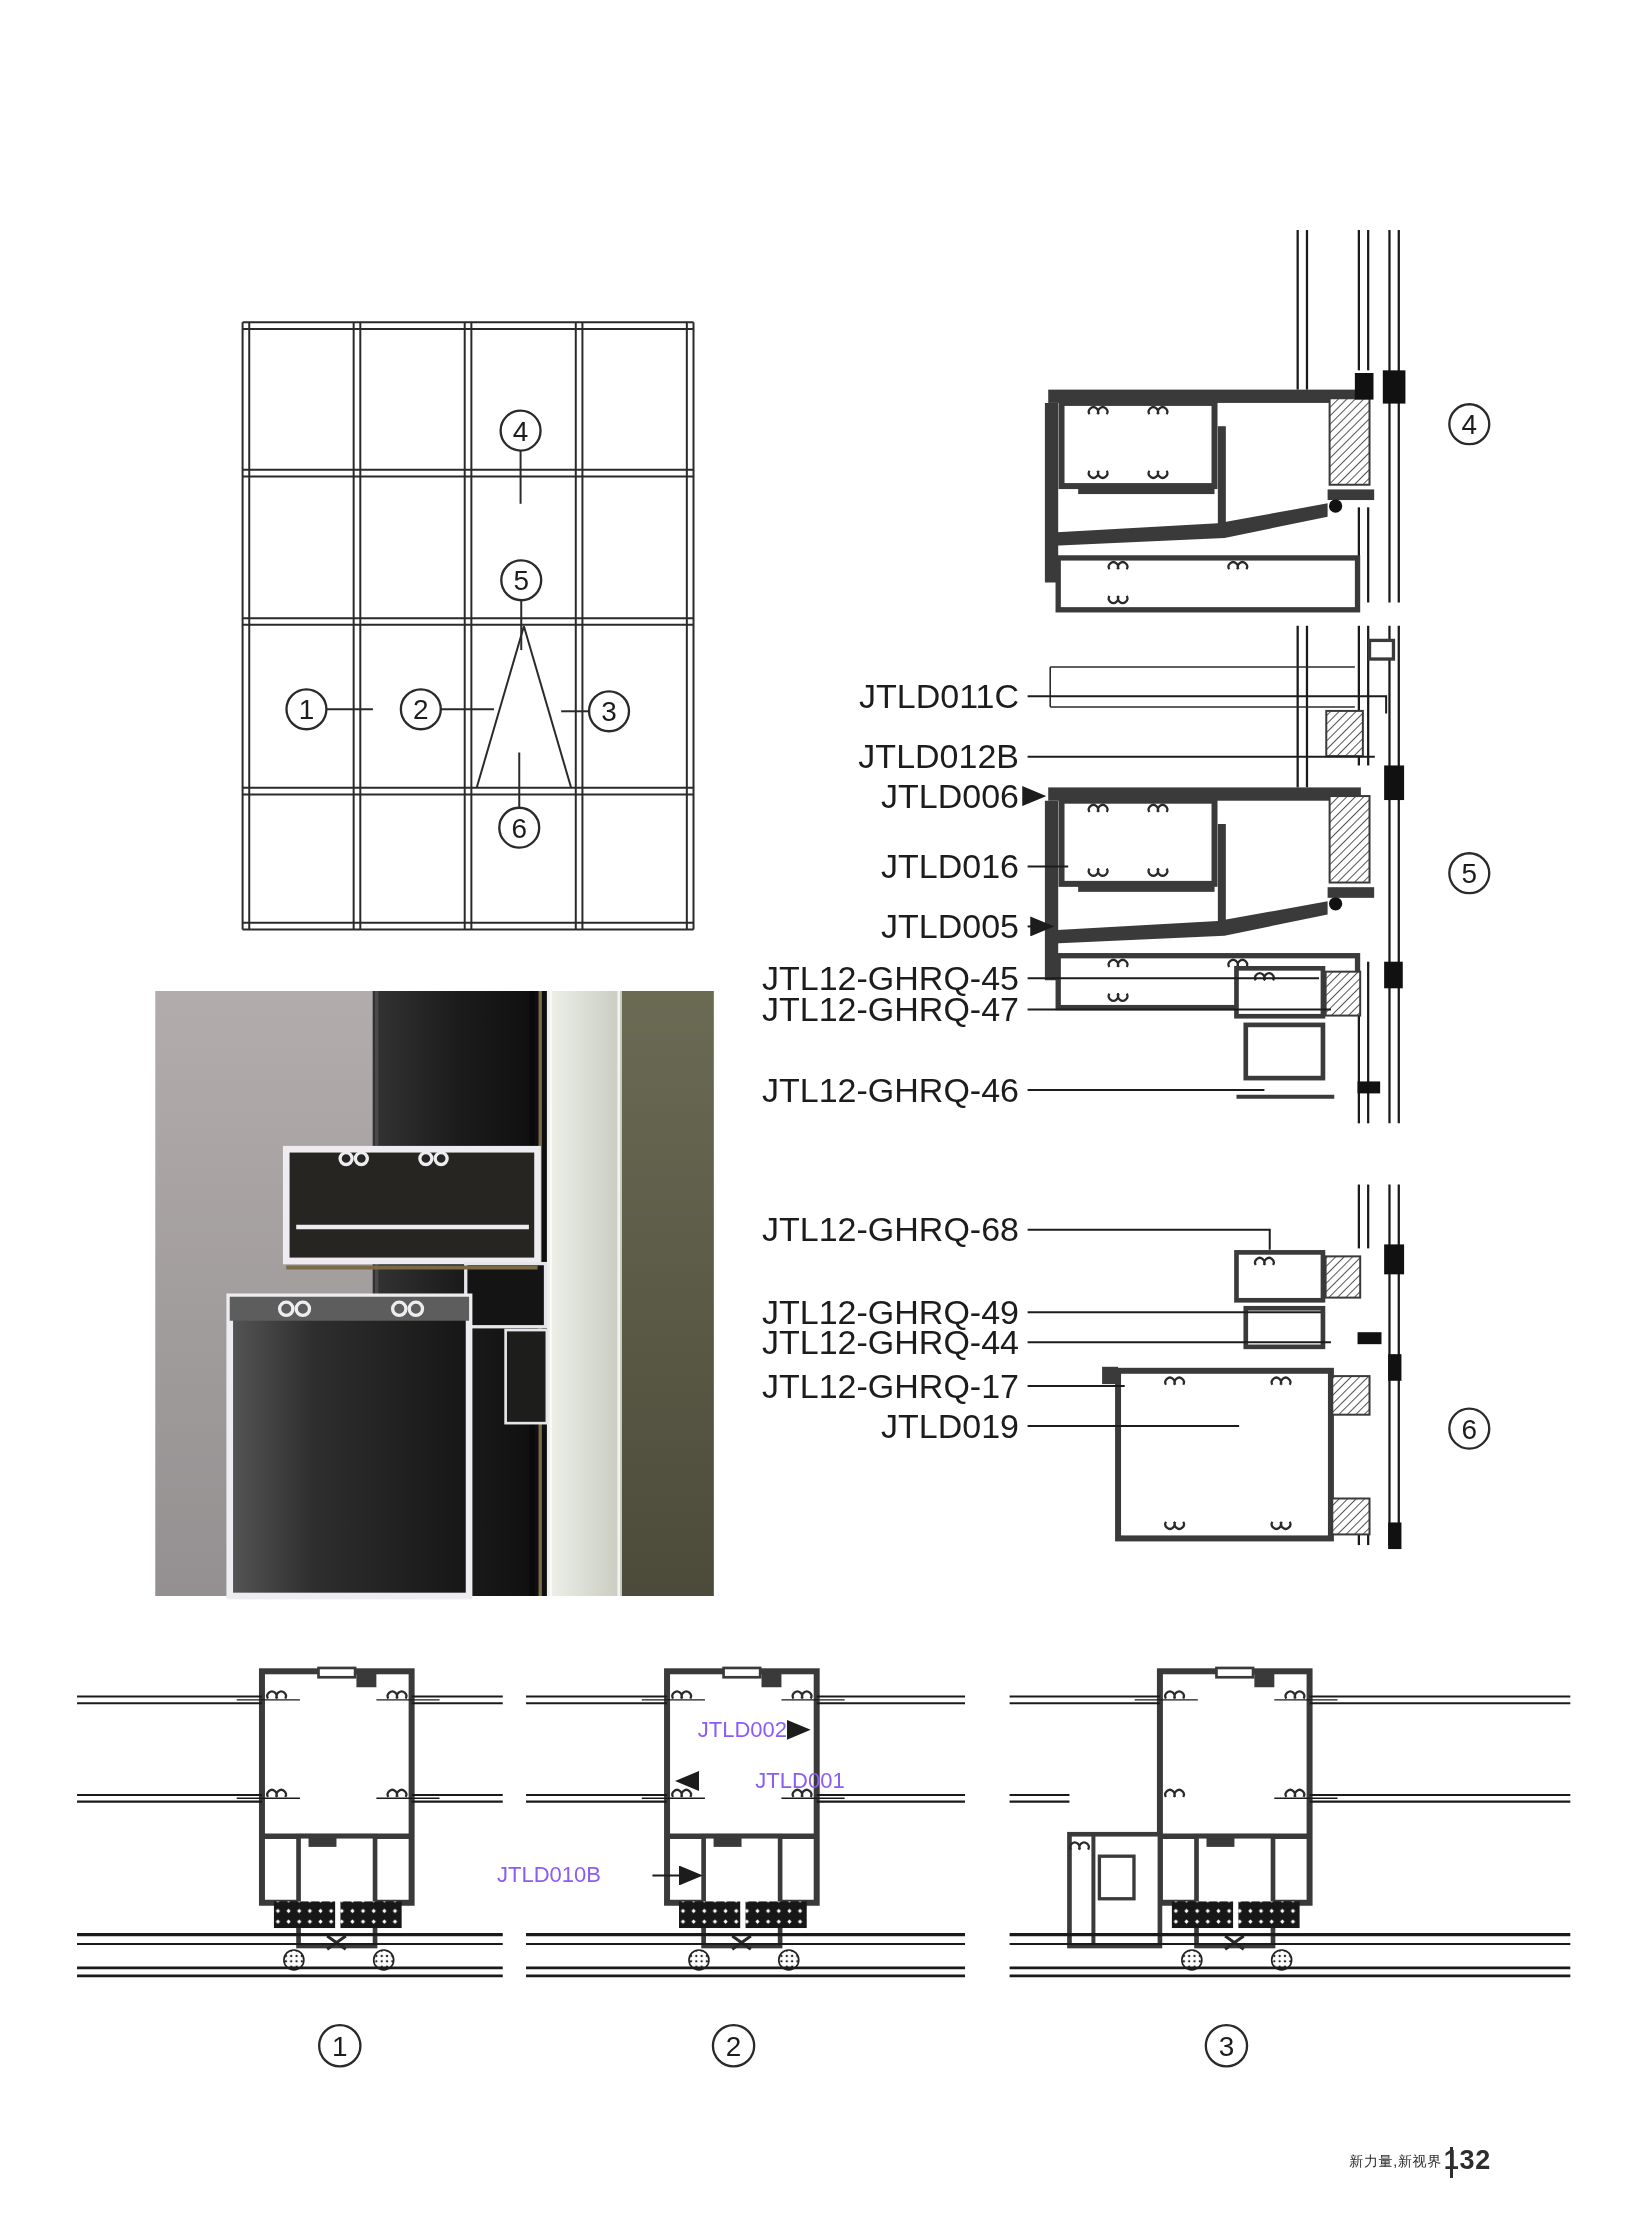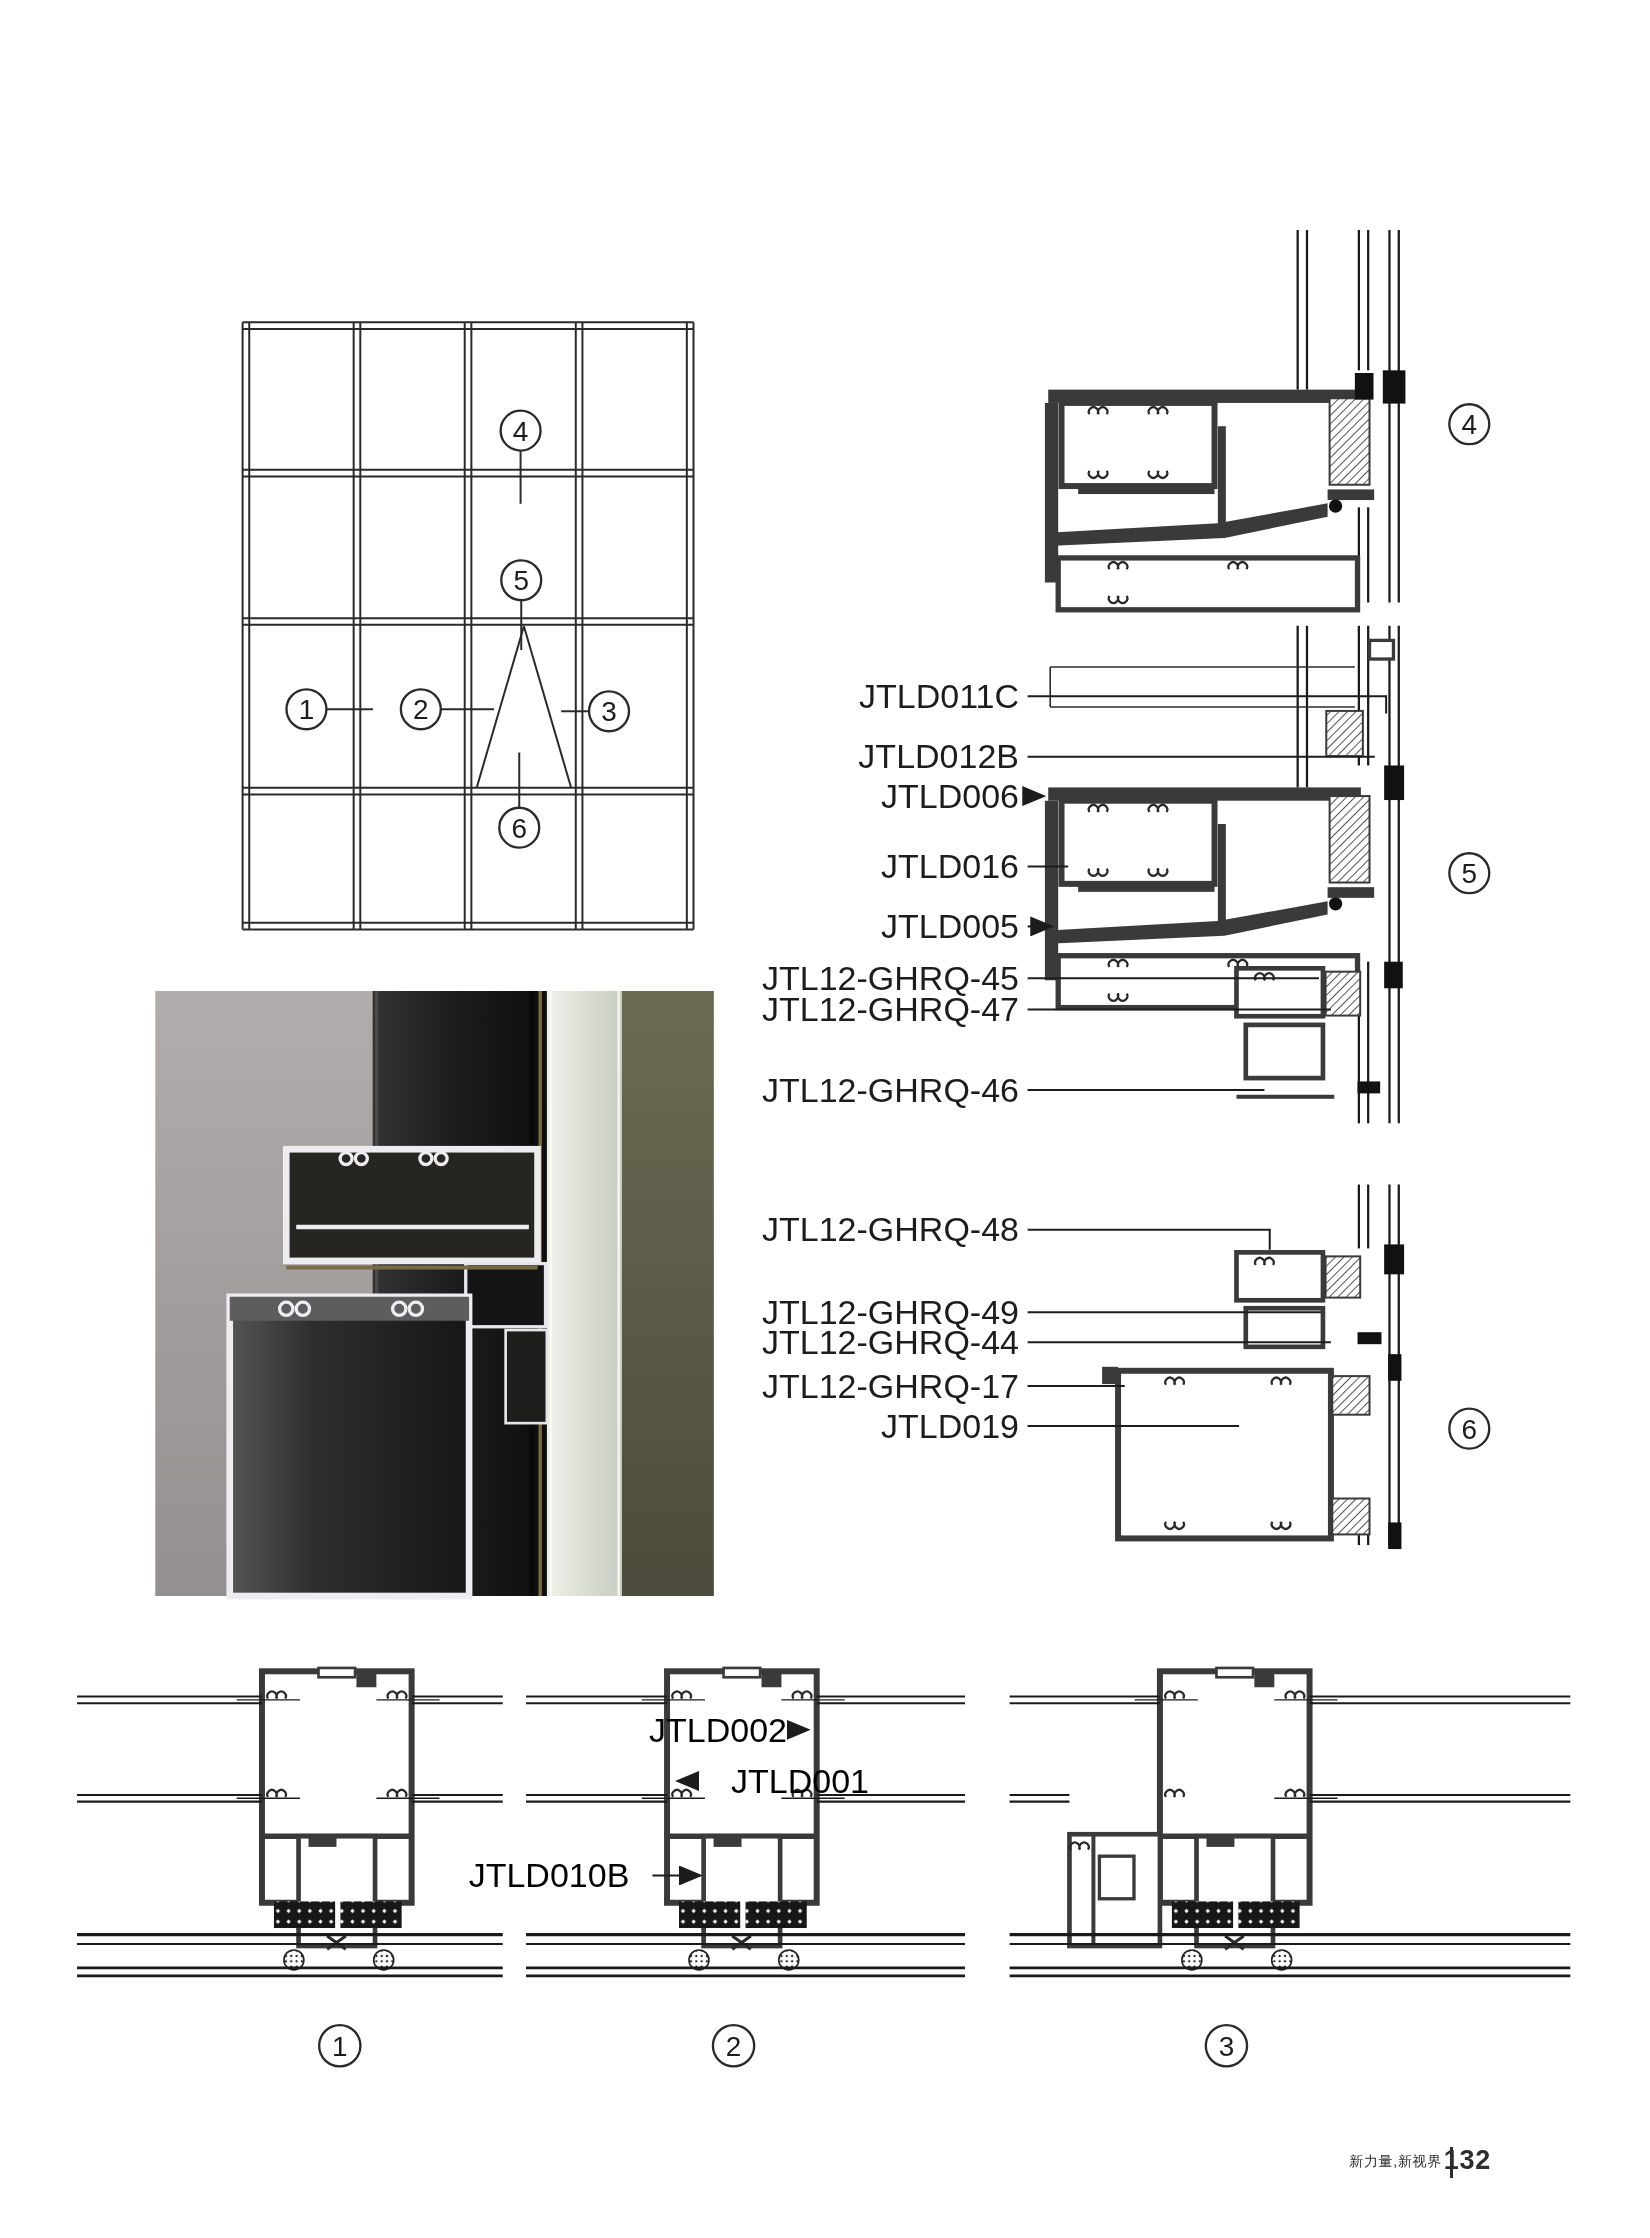"JTL12-GHRQ-48" div.plabel { text: JTL12-GHRQ-48 -> JTL12-GHRQ-68 }
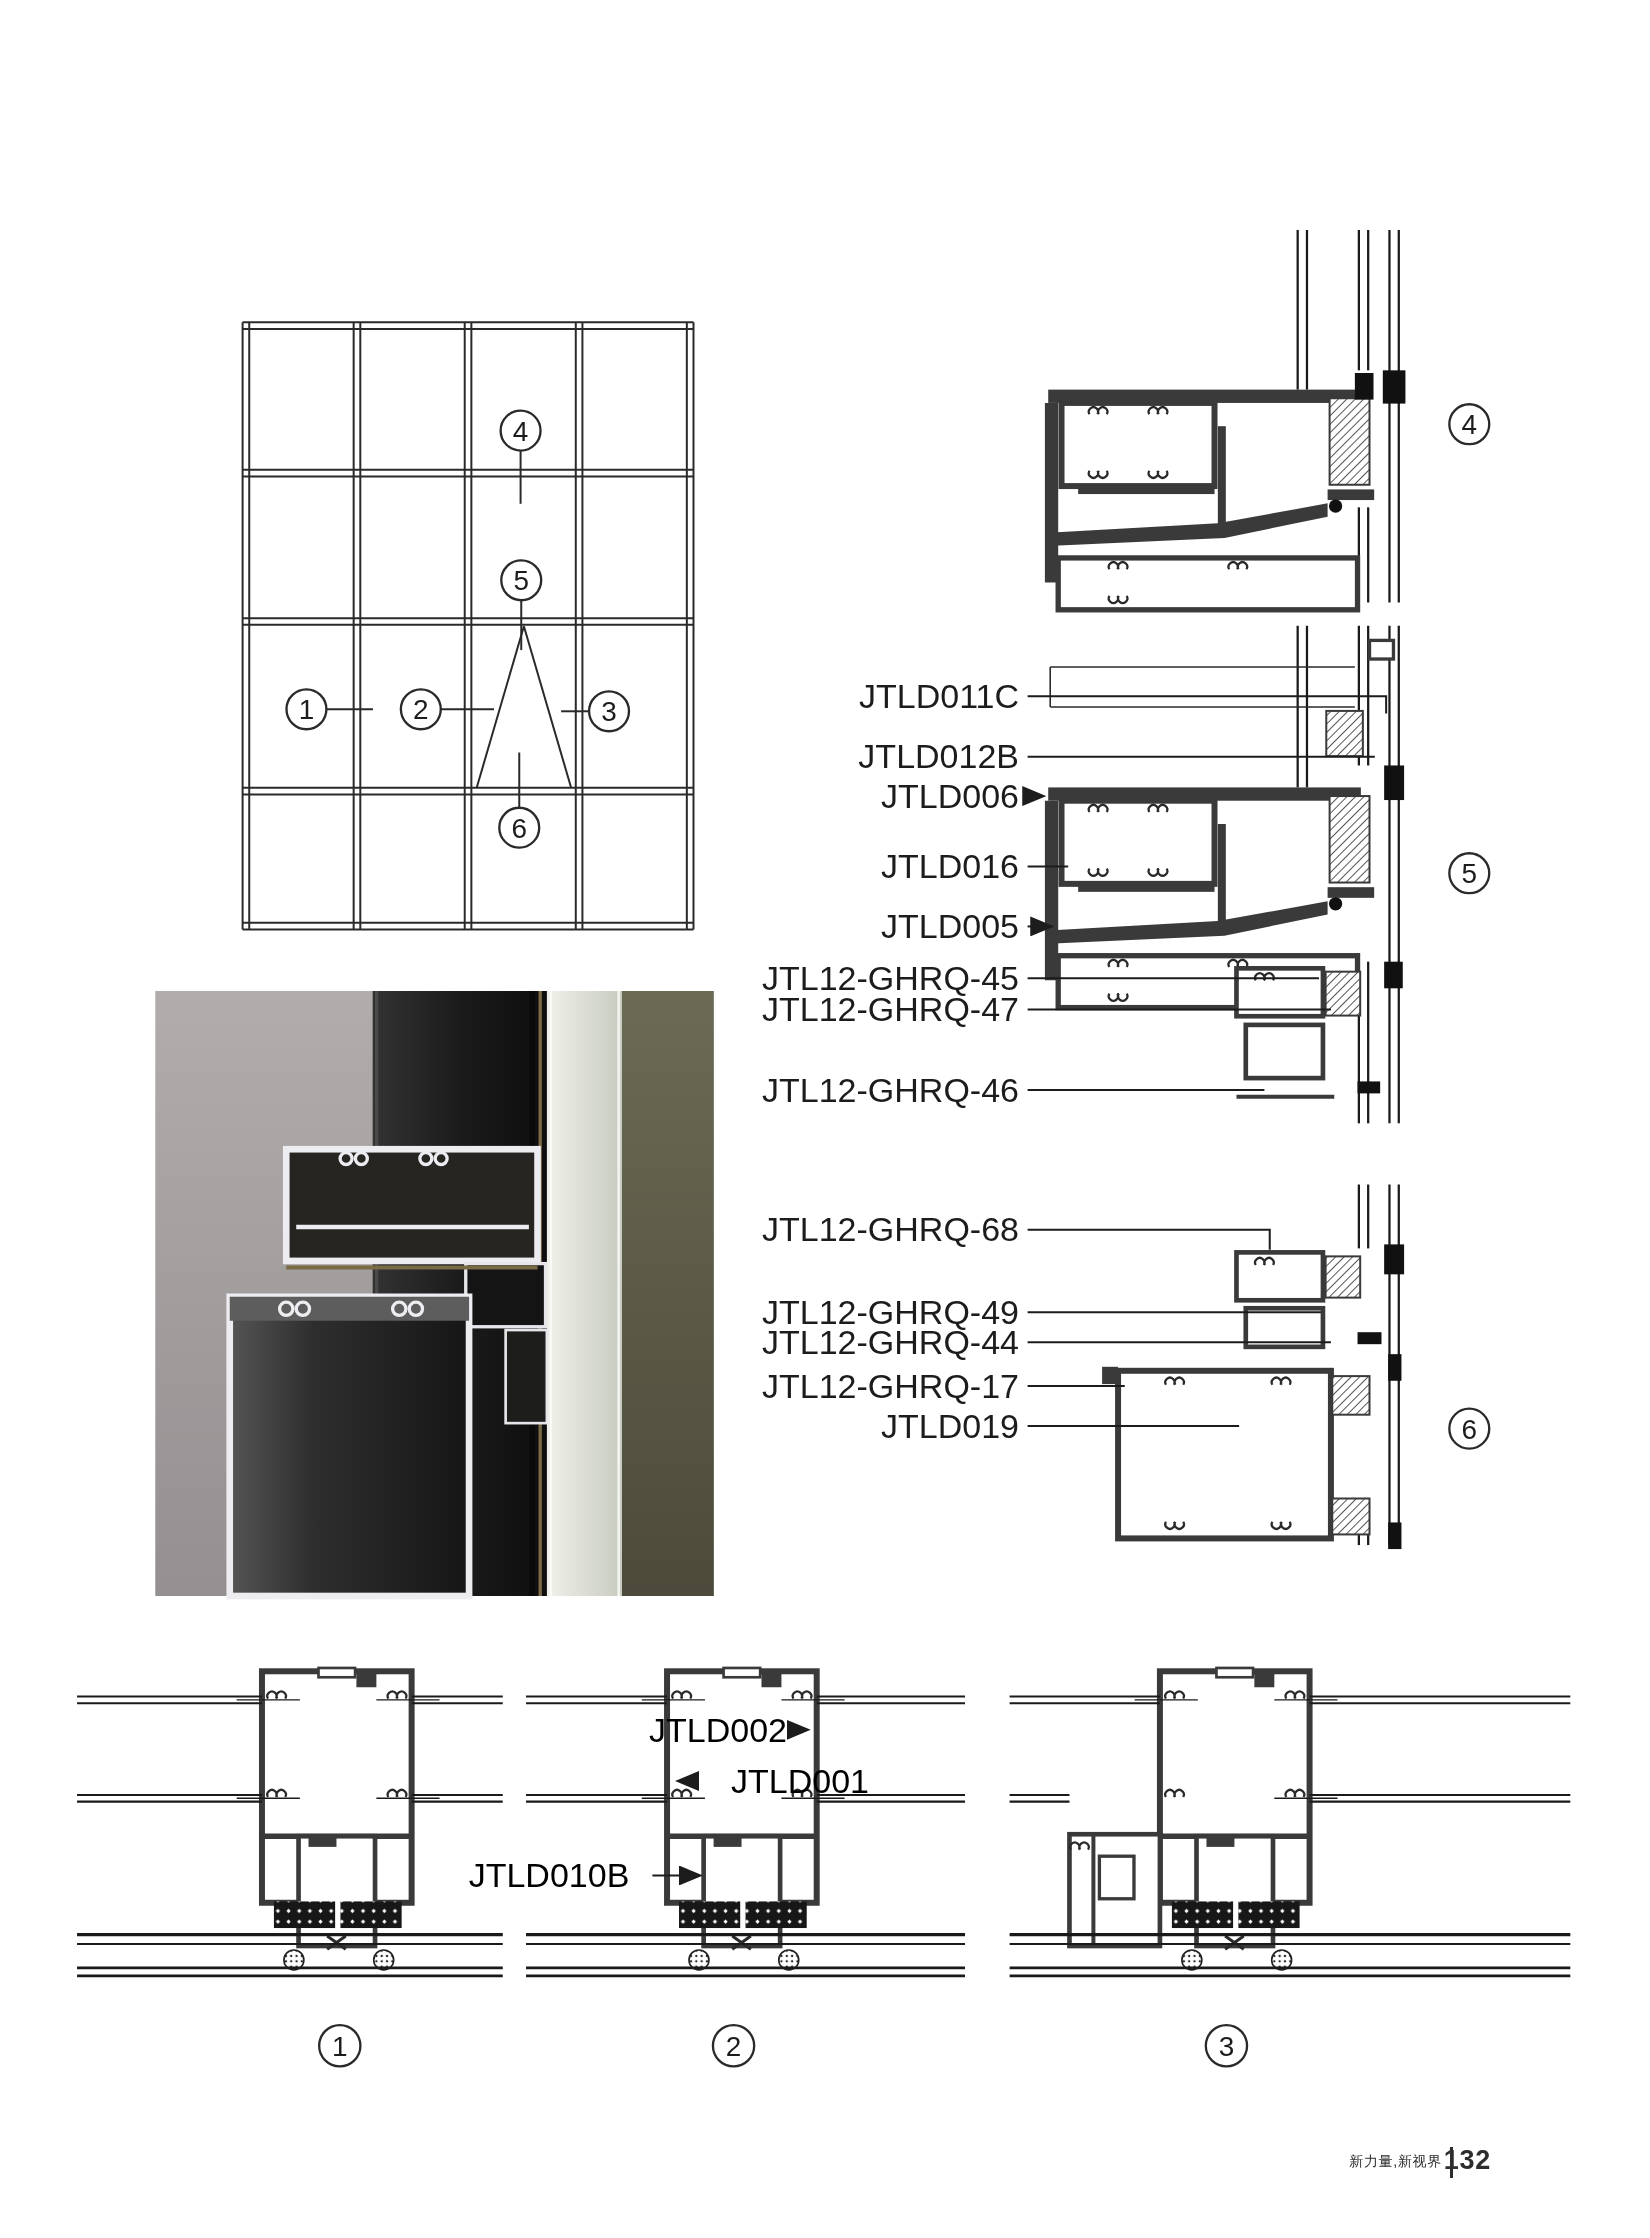"JTLD002" .blabel { color: #000000 -> #8b5cf6; font-size: 34px -> 22px }
